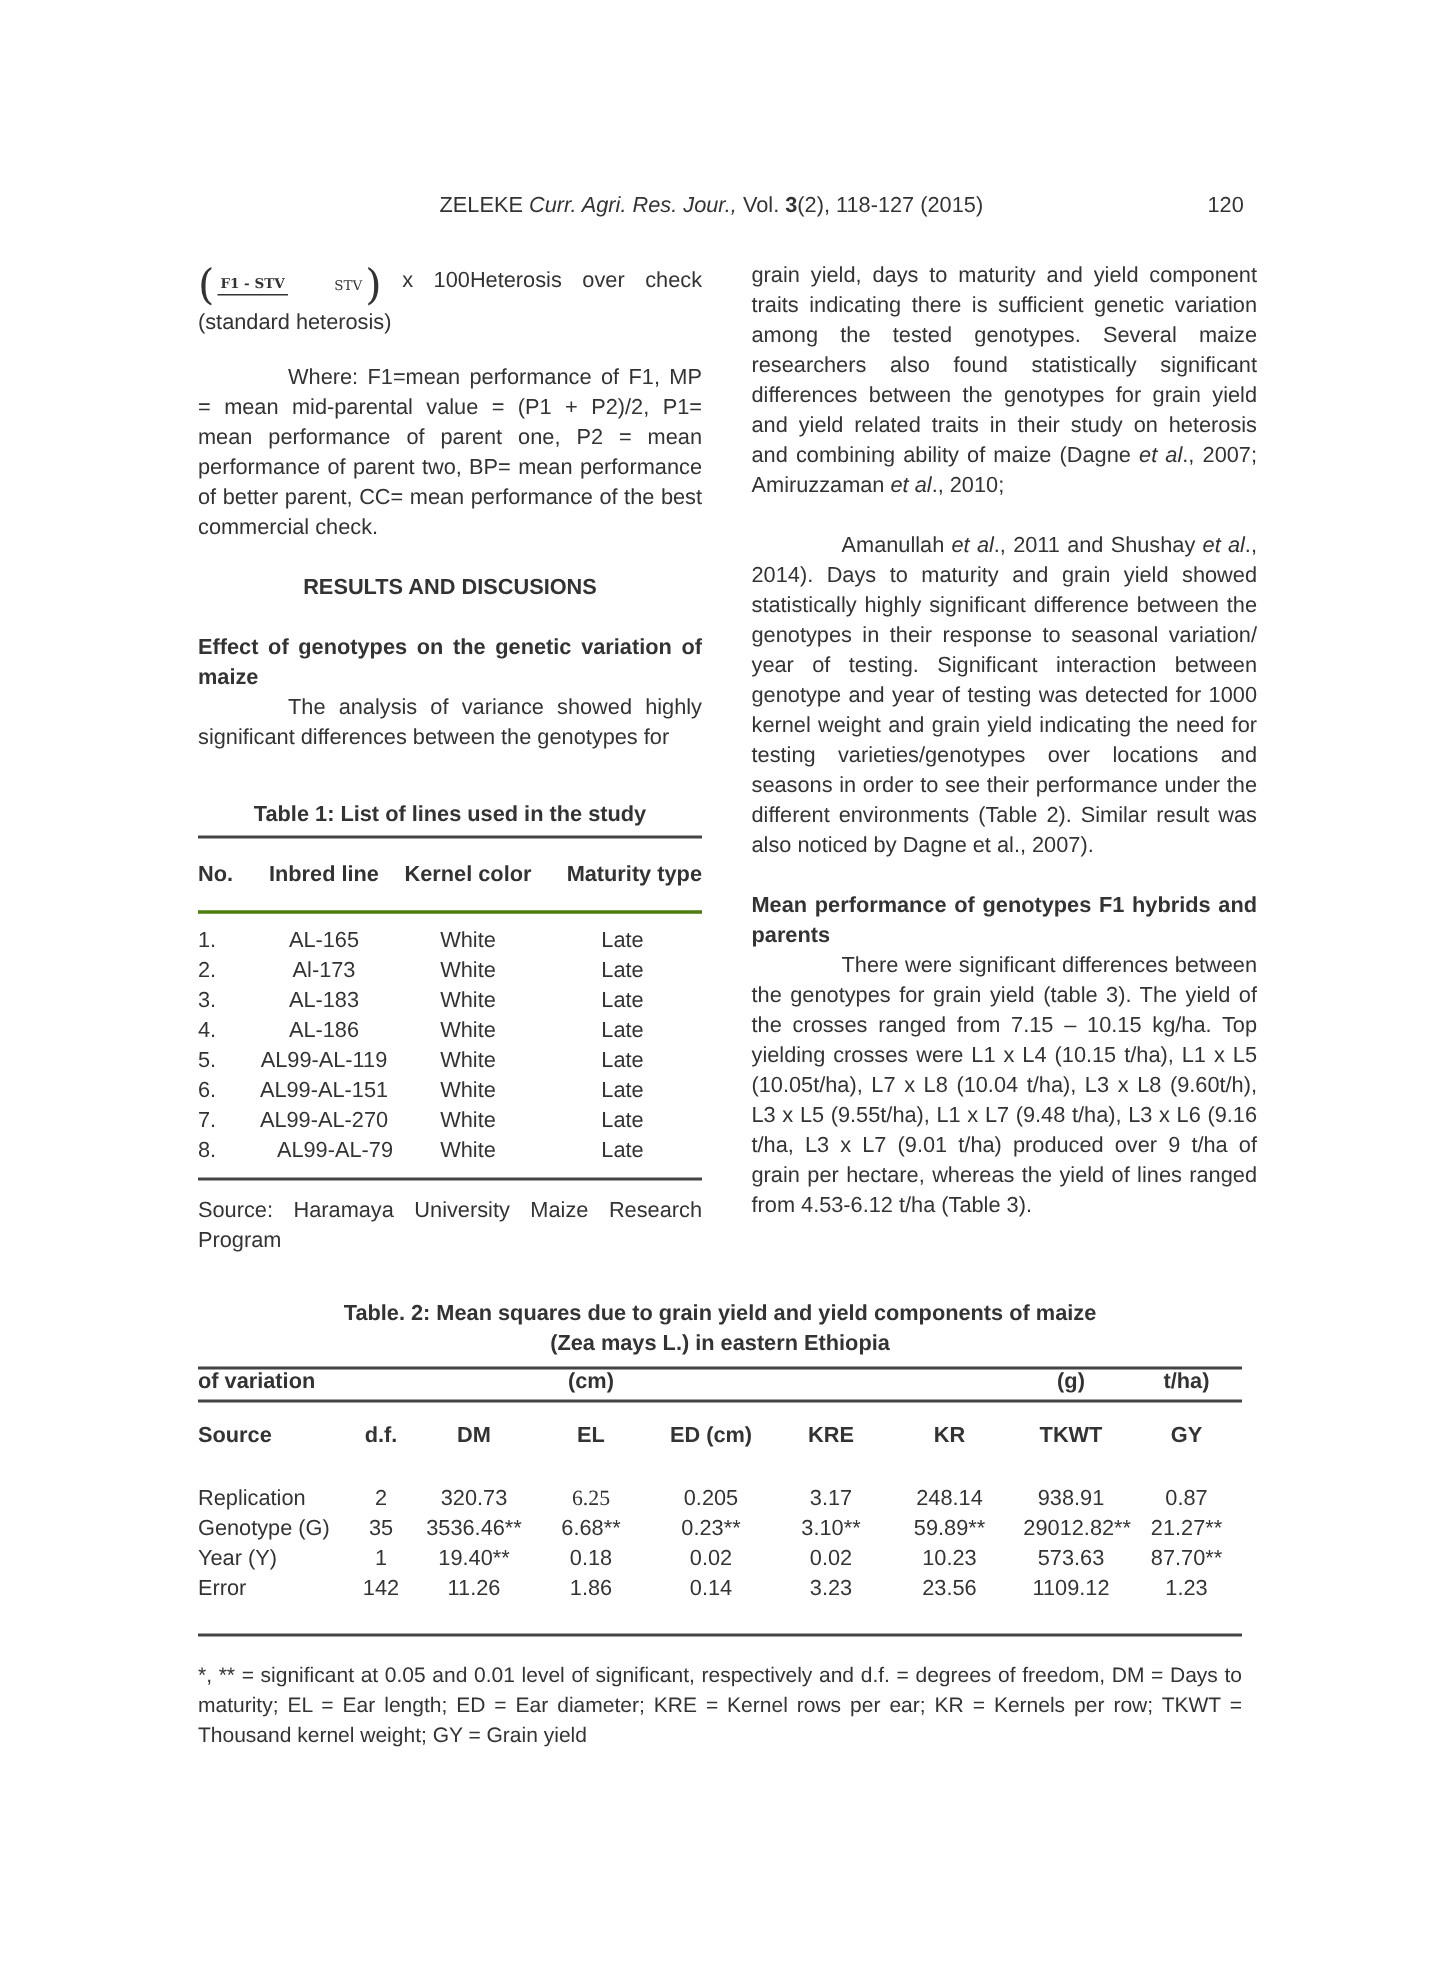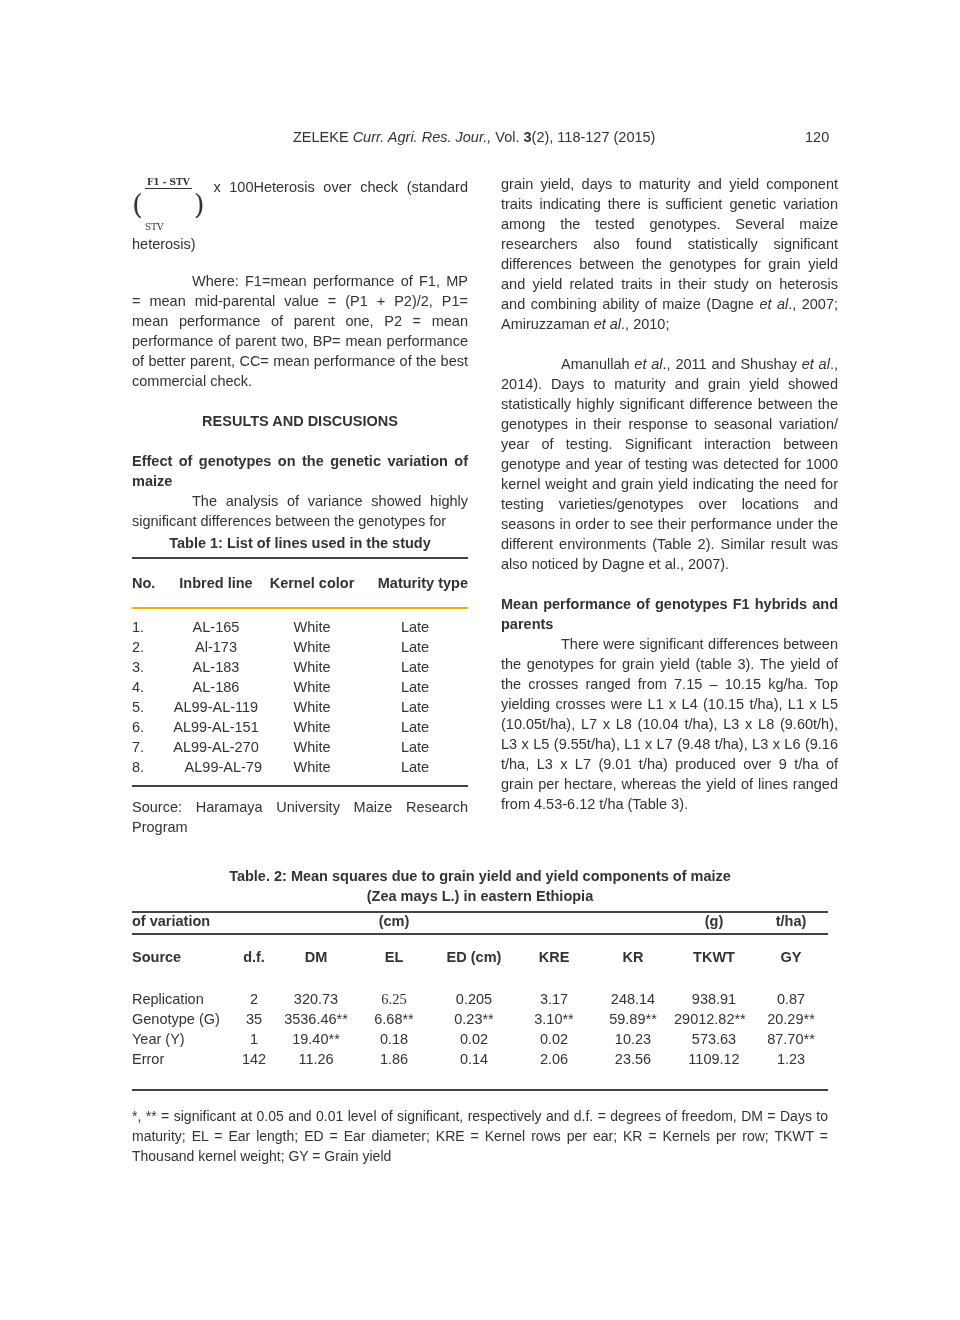"F1 - STV" .frac { align-items: flex-start -> flex-end; flex-direction: column -> row }
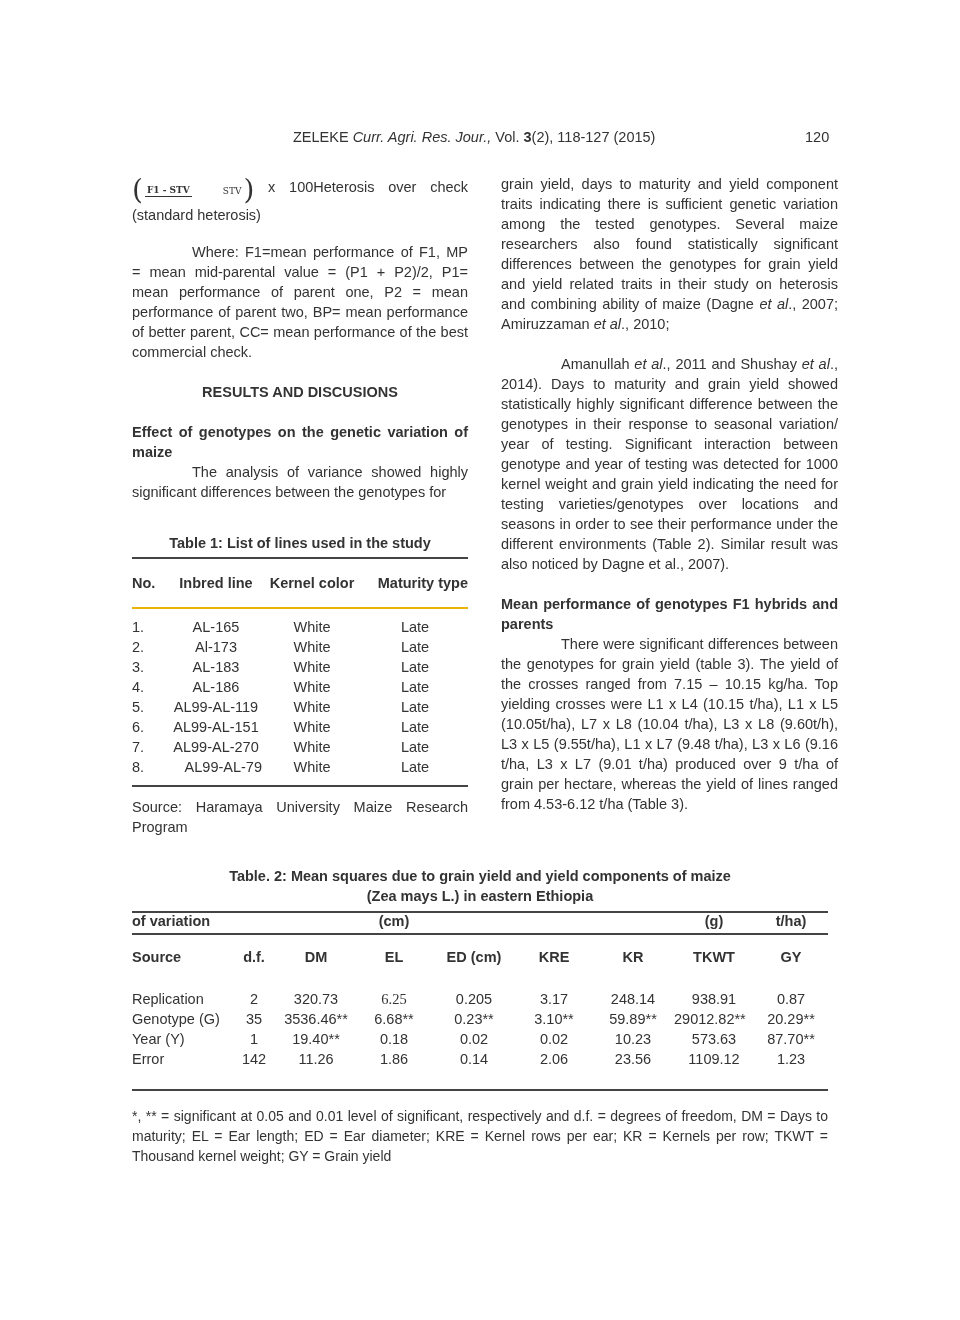"No." tr { border-bottom: 2px solid #eab308 -> 2px solid #4d7c0f }
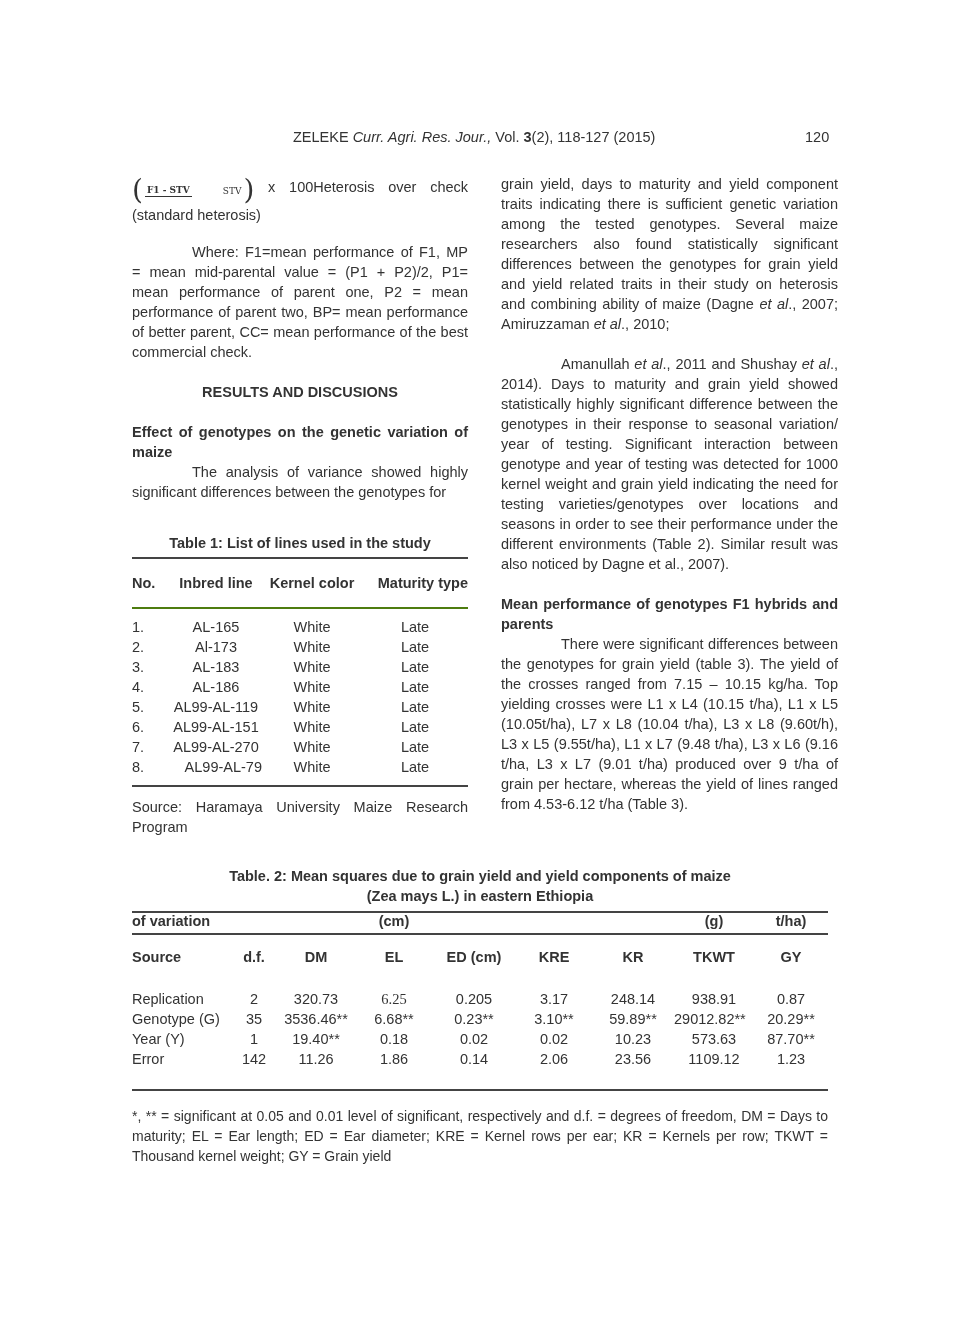"29012.82**" td { text-align: left -> right }
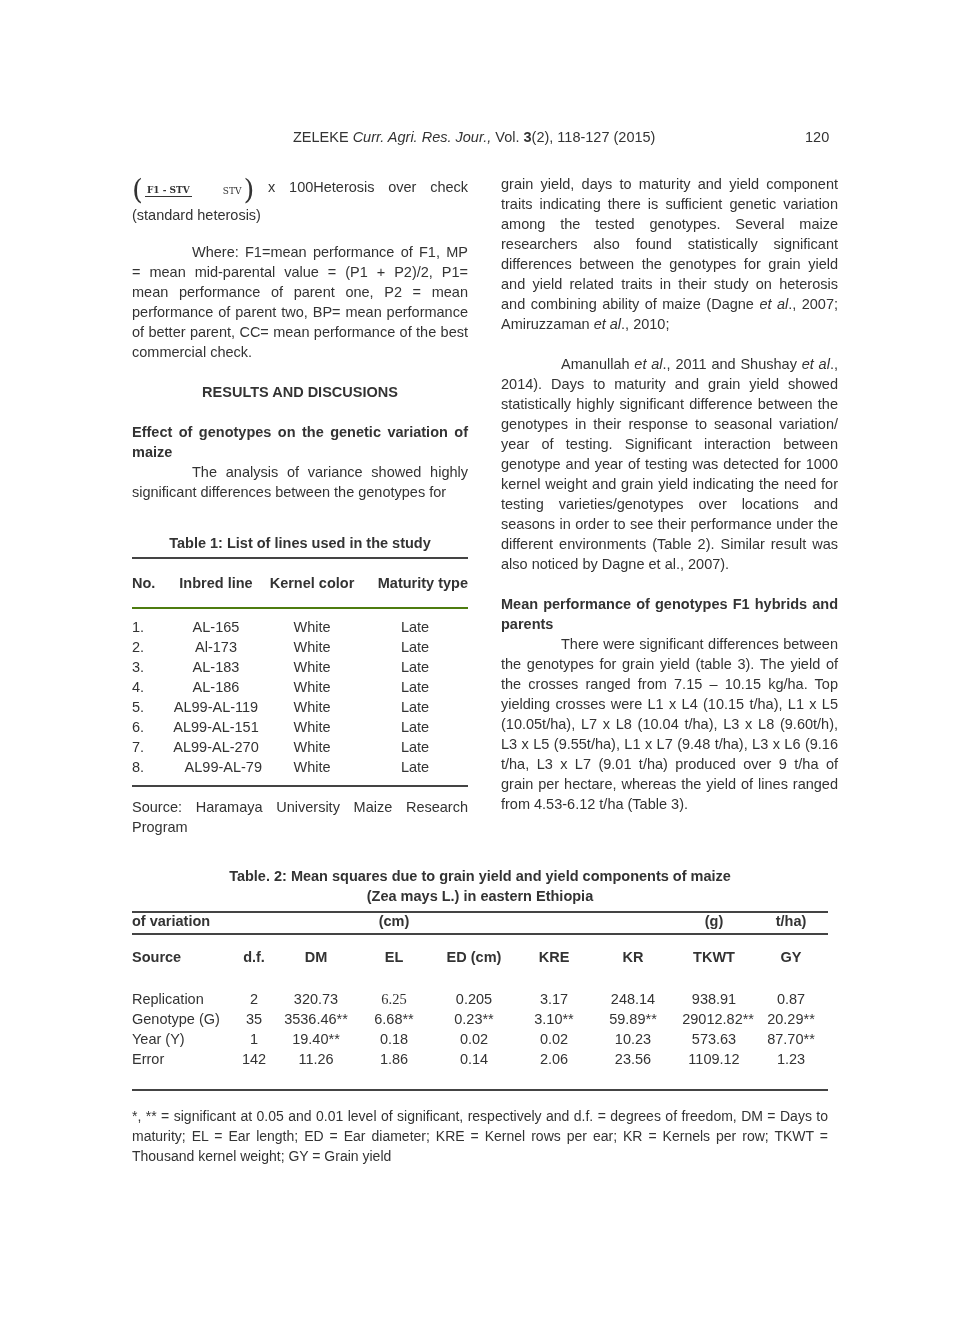"20.29**" td { text: 20.29 -> 21.27 }
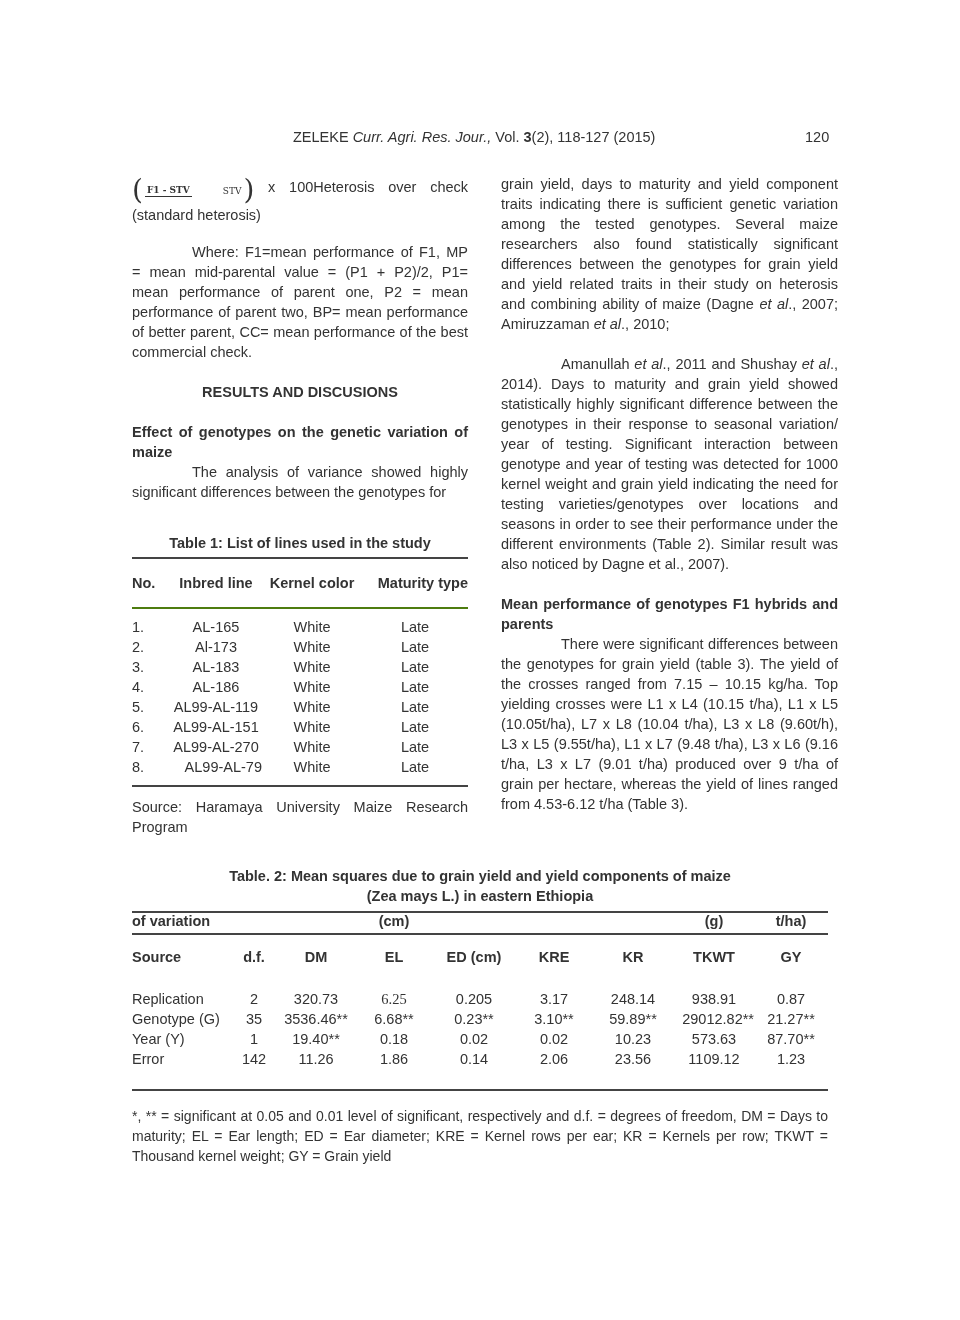"2.06" td { text: 2.06 -> 3.23 }
